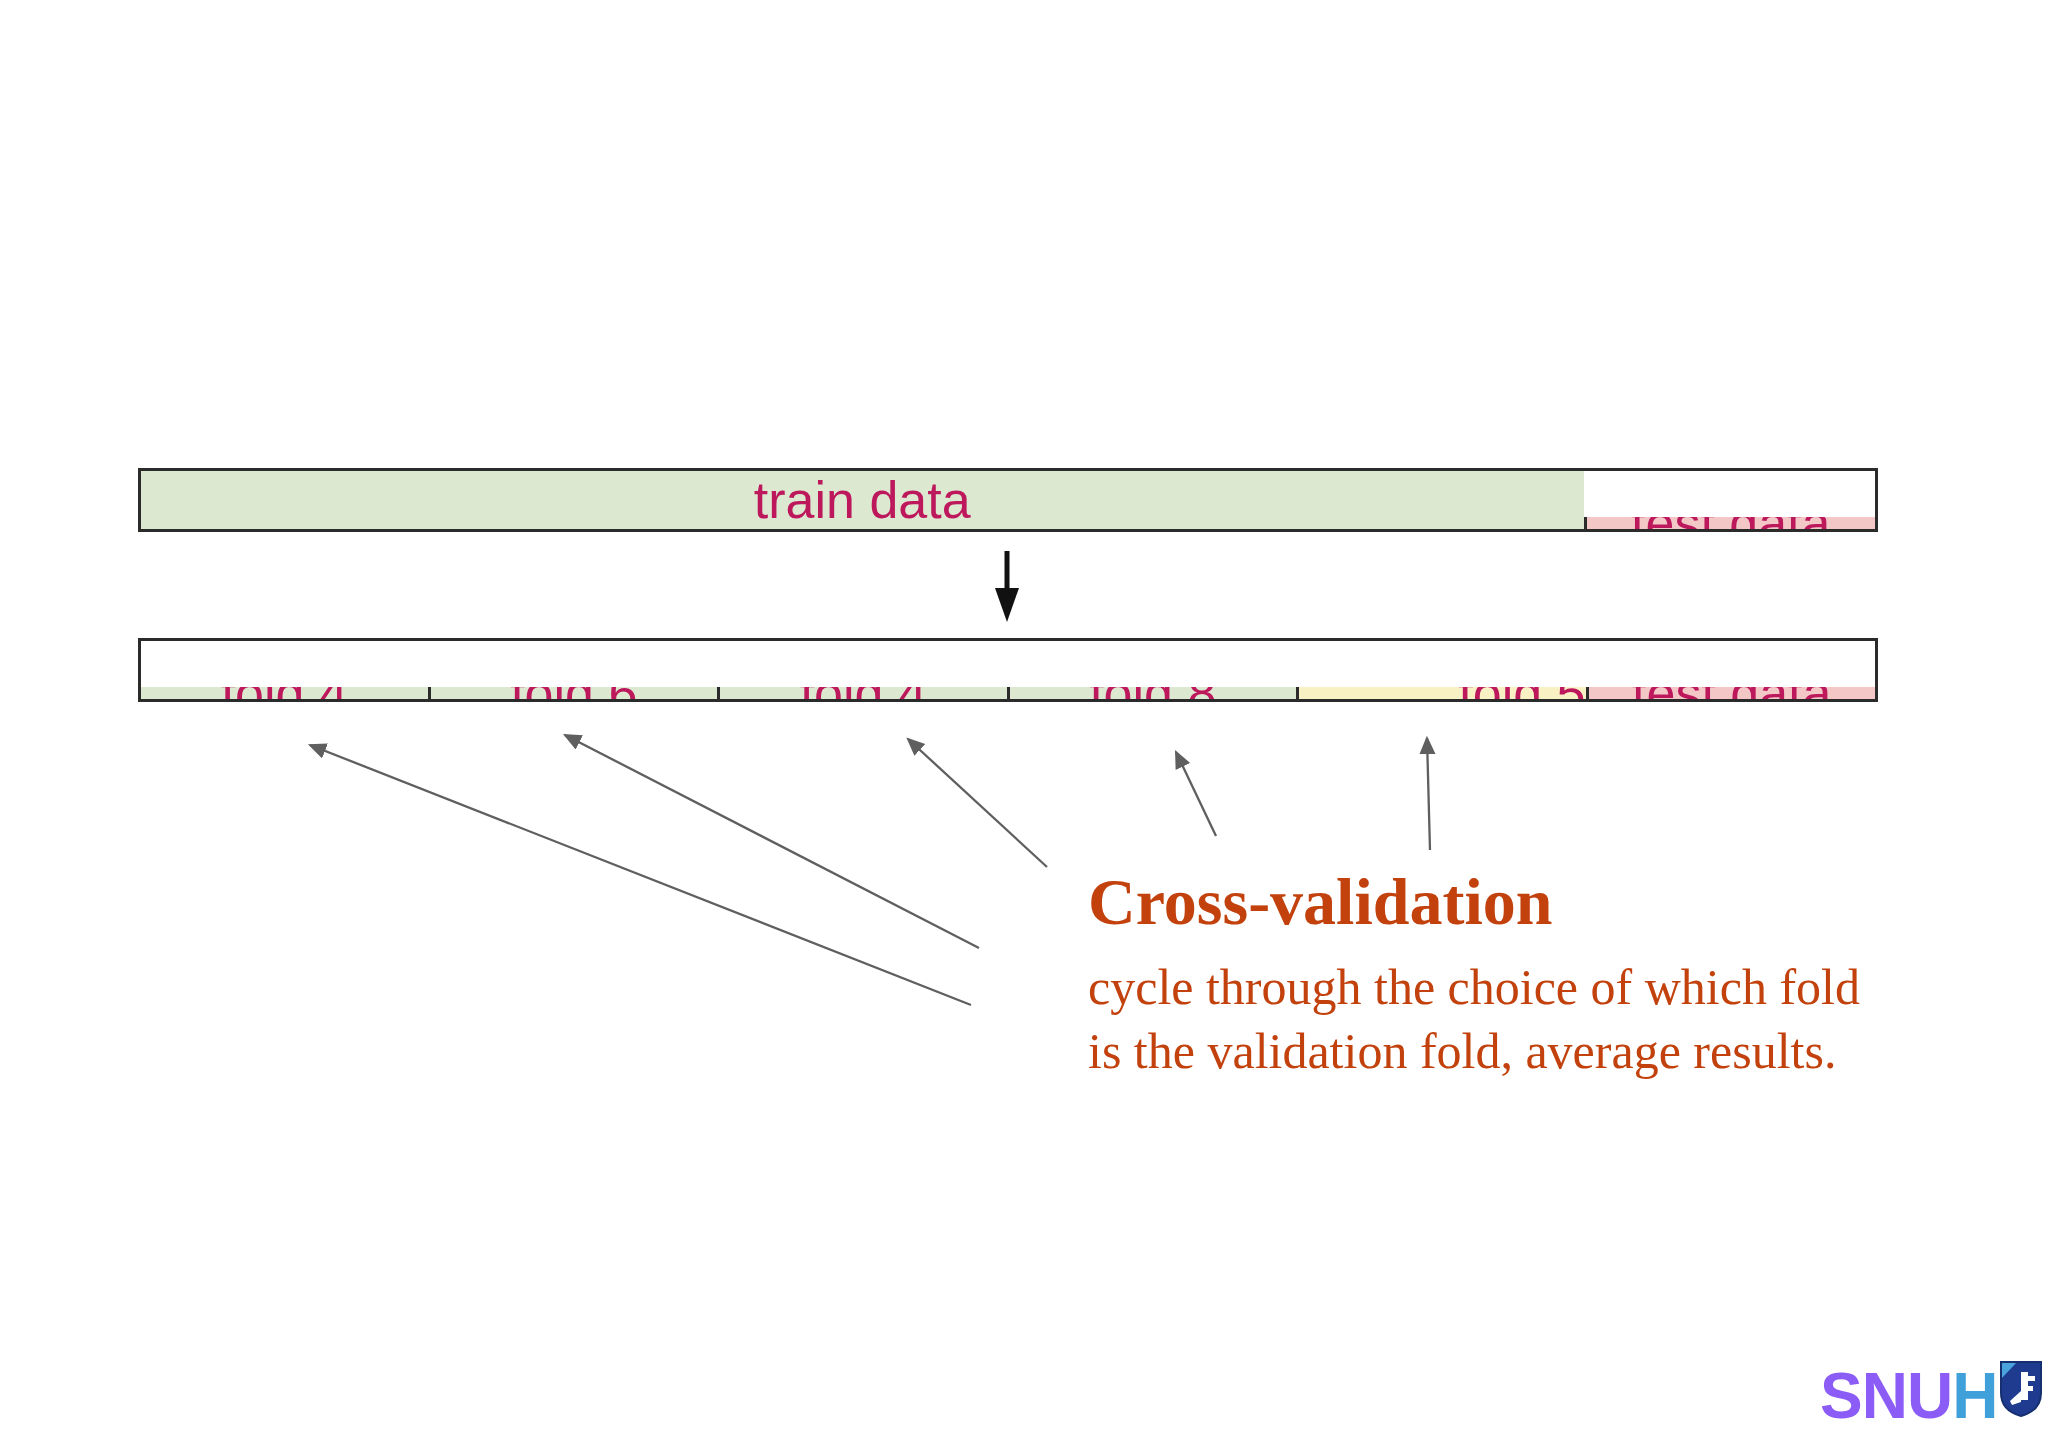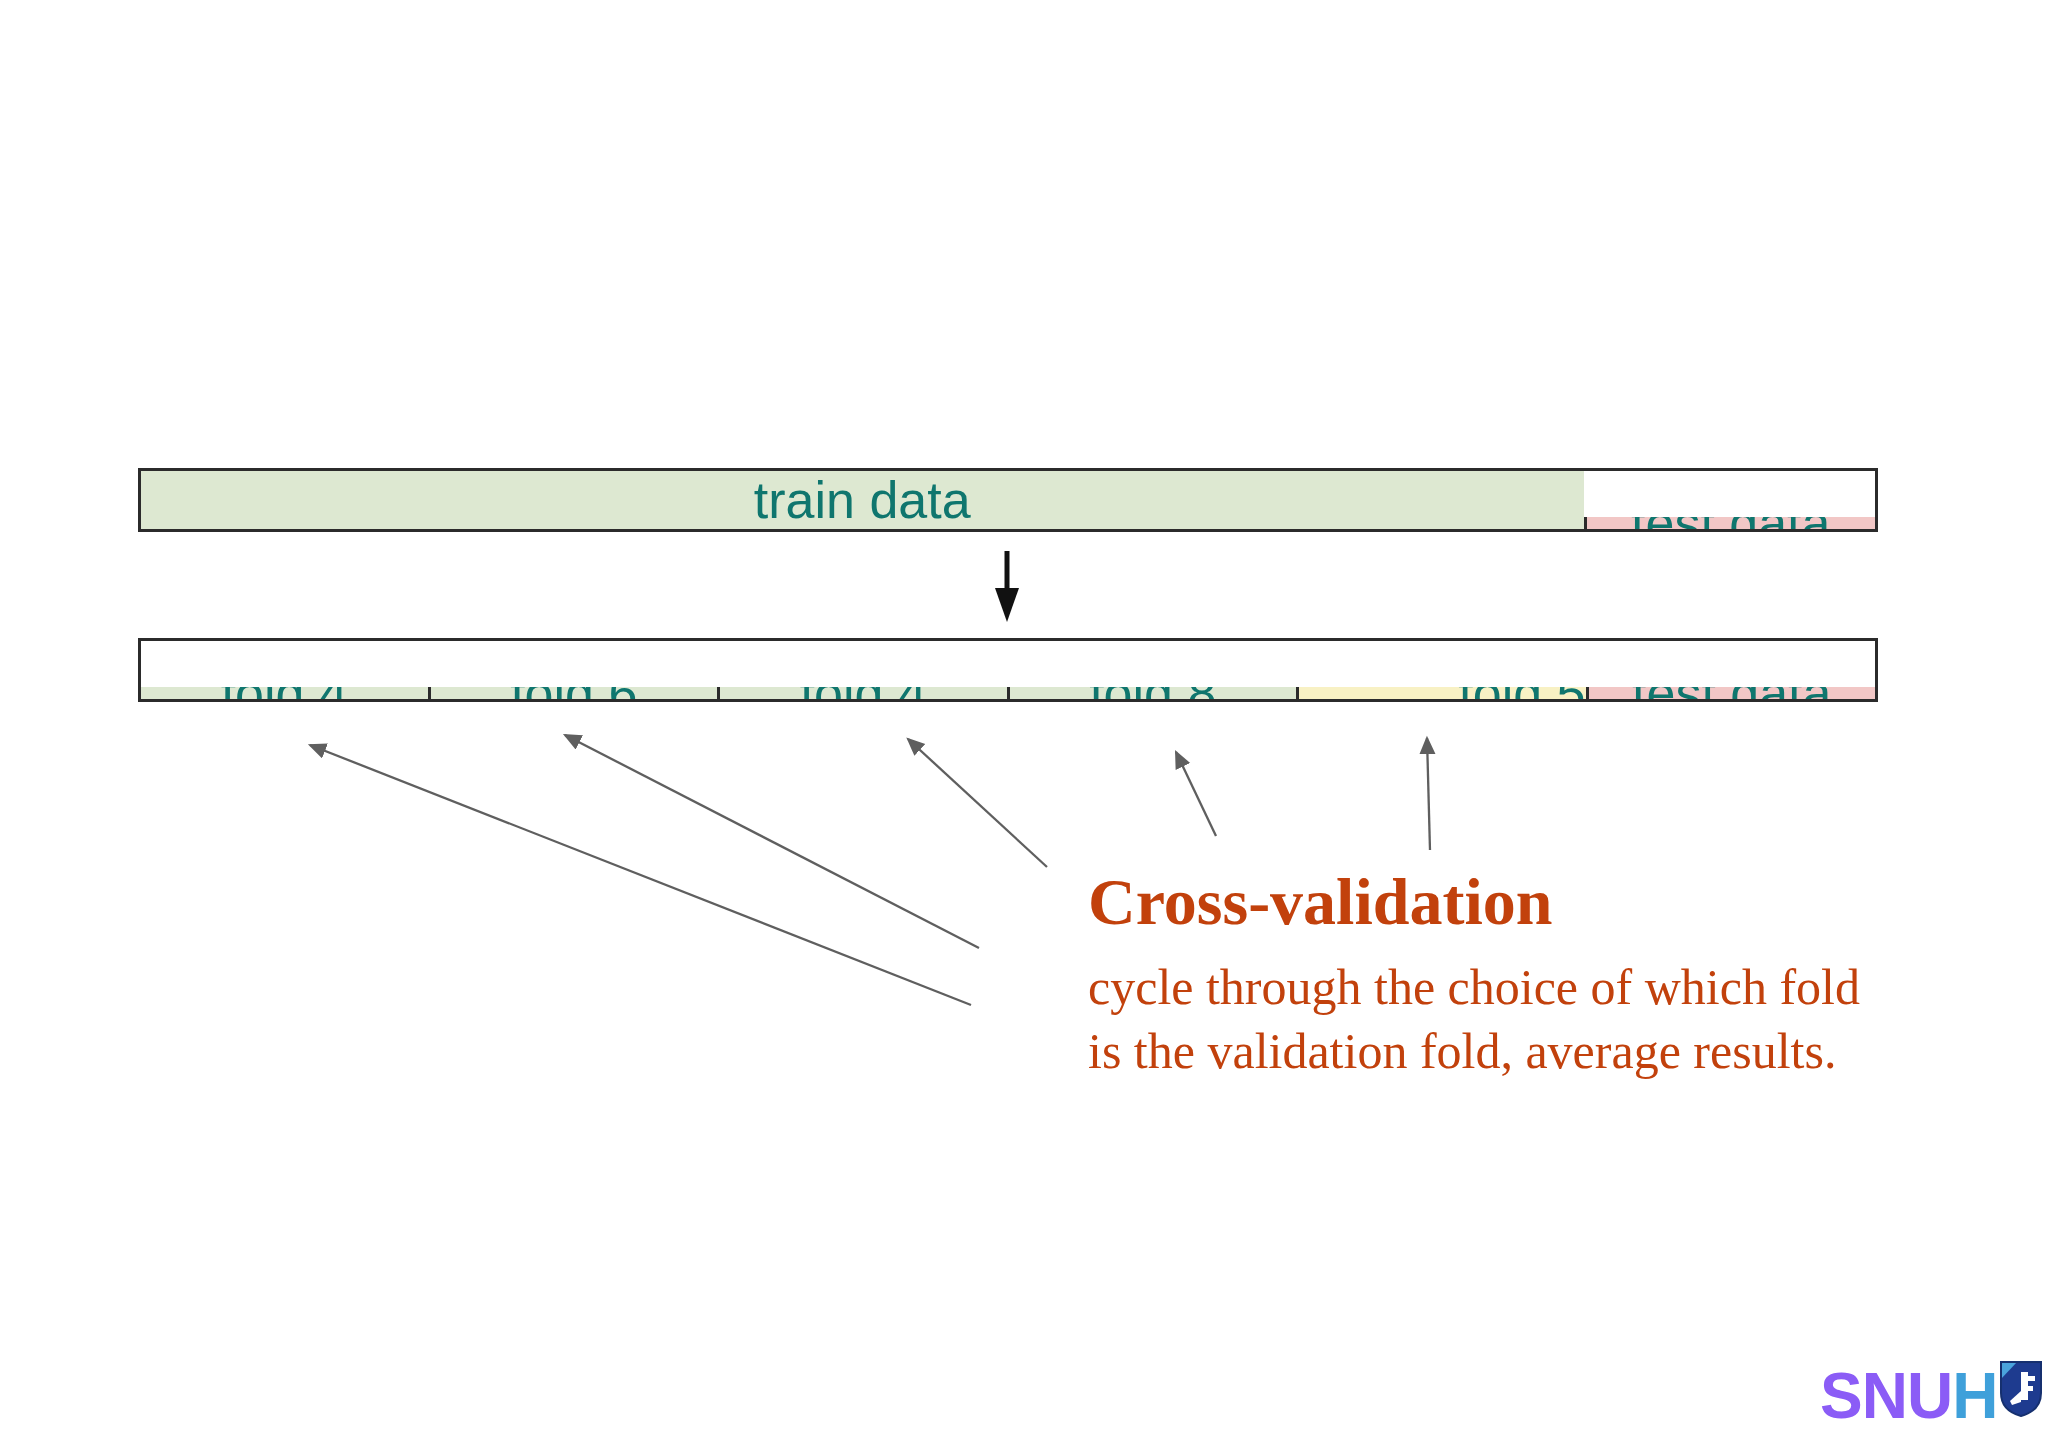"train data" .seg { color: #0f766e -> #be185d }
